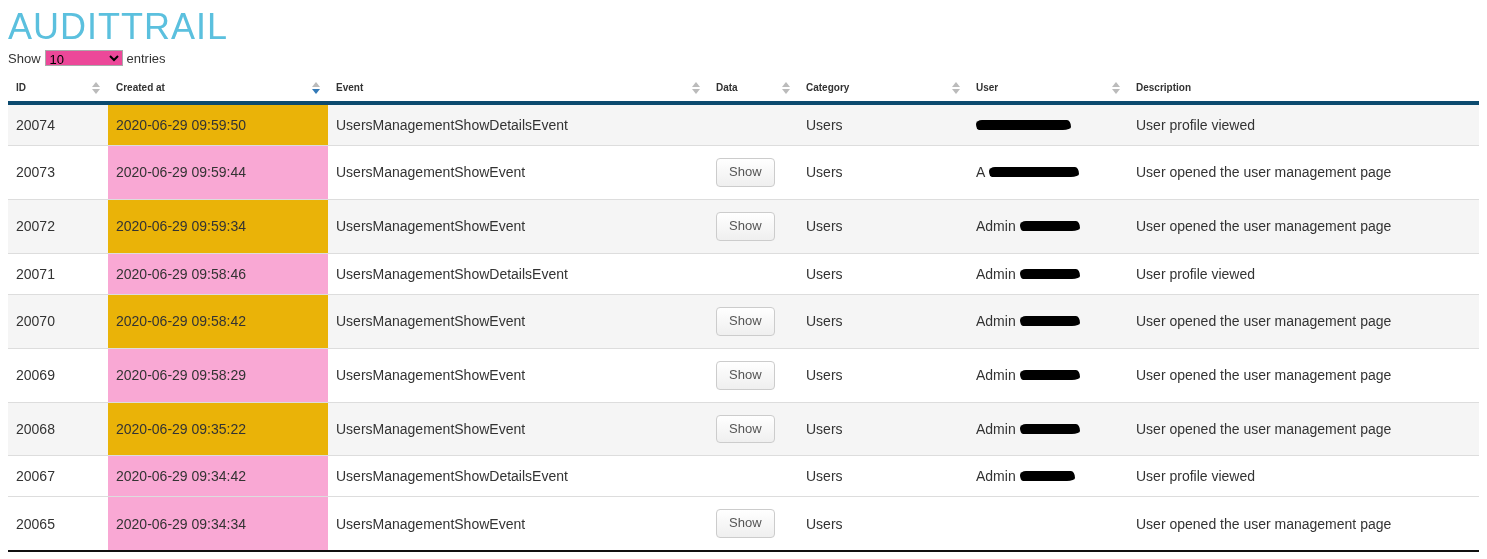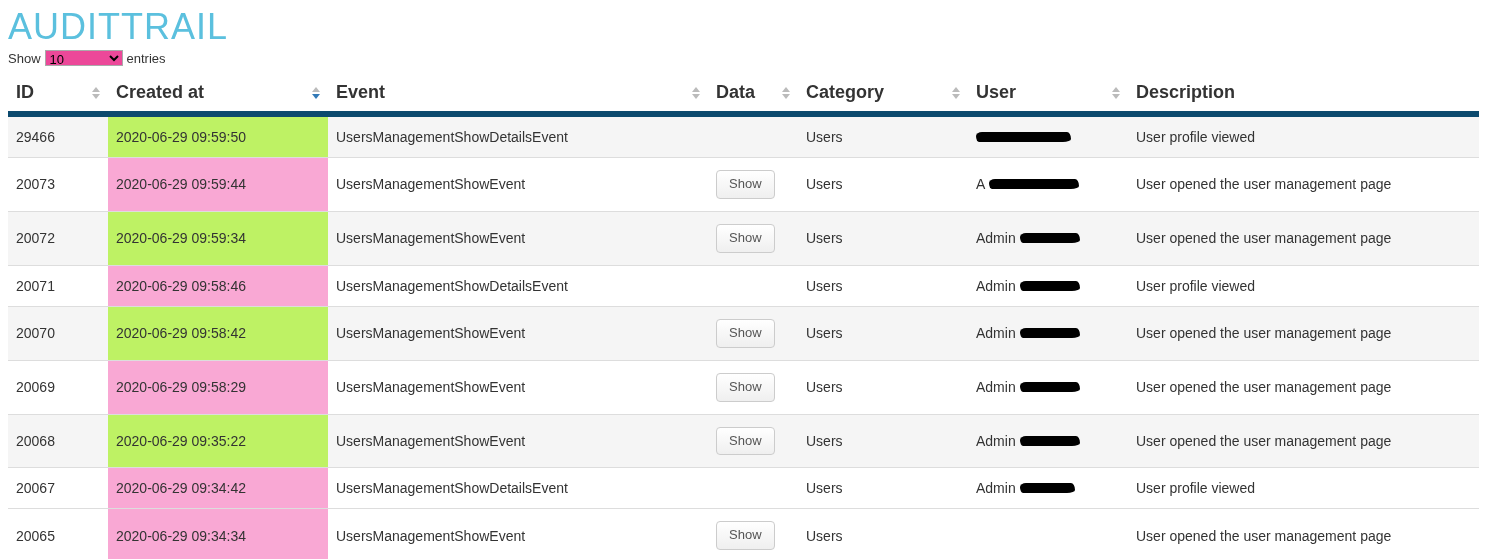"ID" table.data-table thead th { border-bottom: 6px solid #0c4a6e -> 4px solid #0c4a6e; font-size: 18px -> 10px }
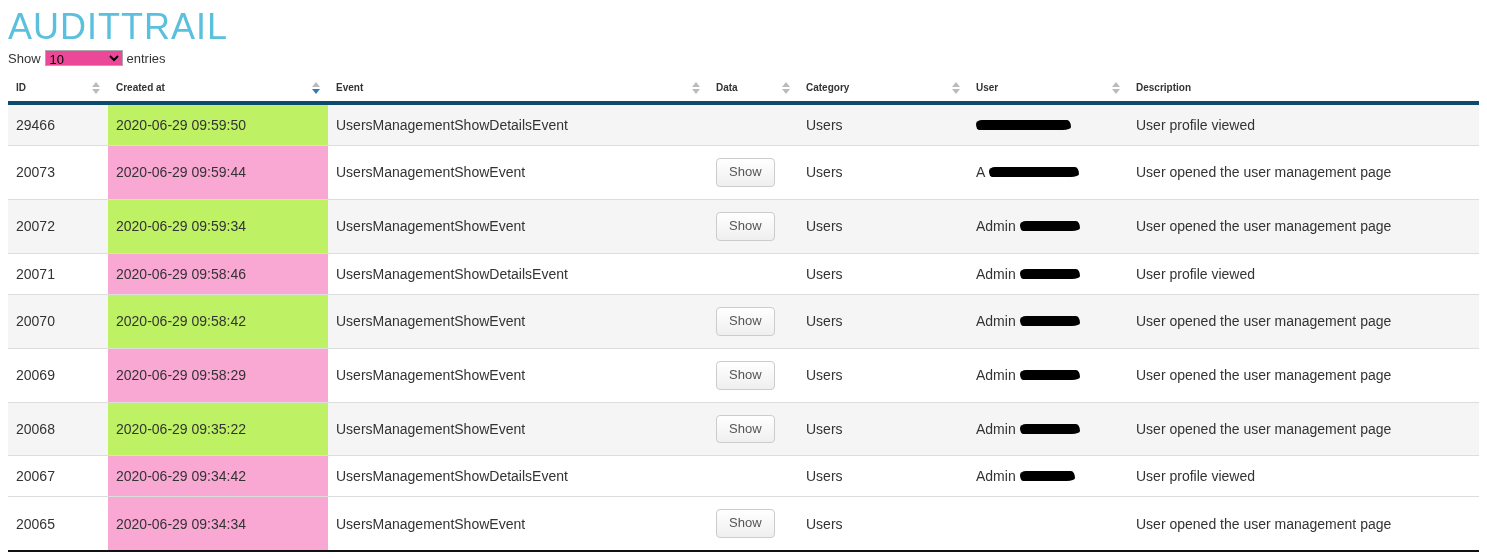"29466" td { text: 29466 -> 20074 }
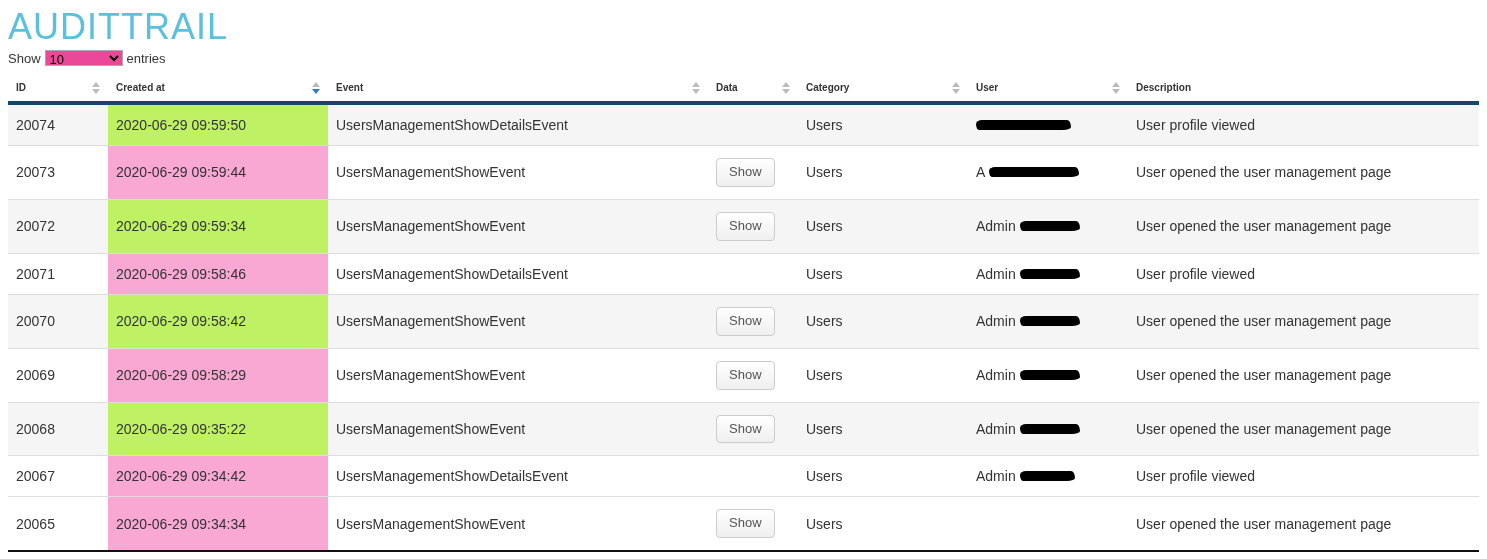"2020-06-29 09:59:50" tr.odd td.sorted { background: #bef264 -> #eab308 }
